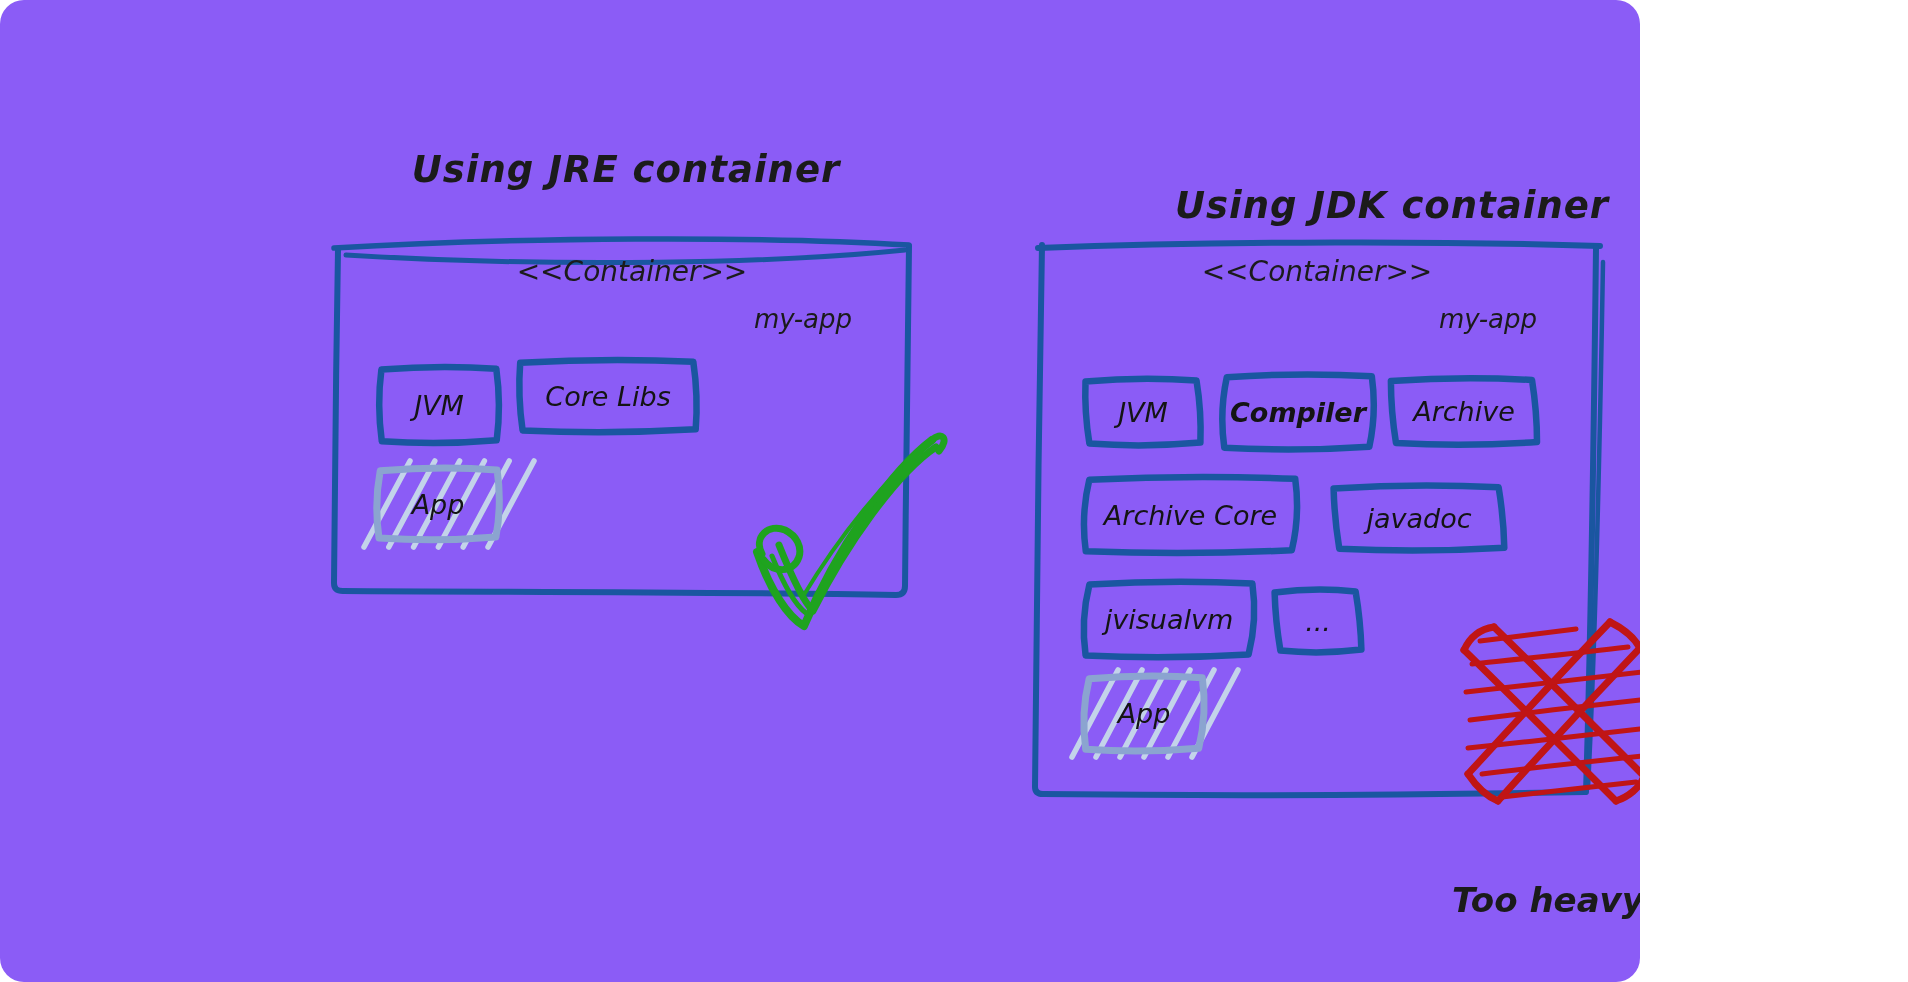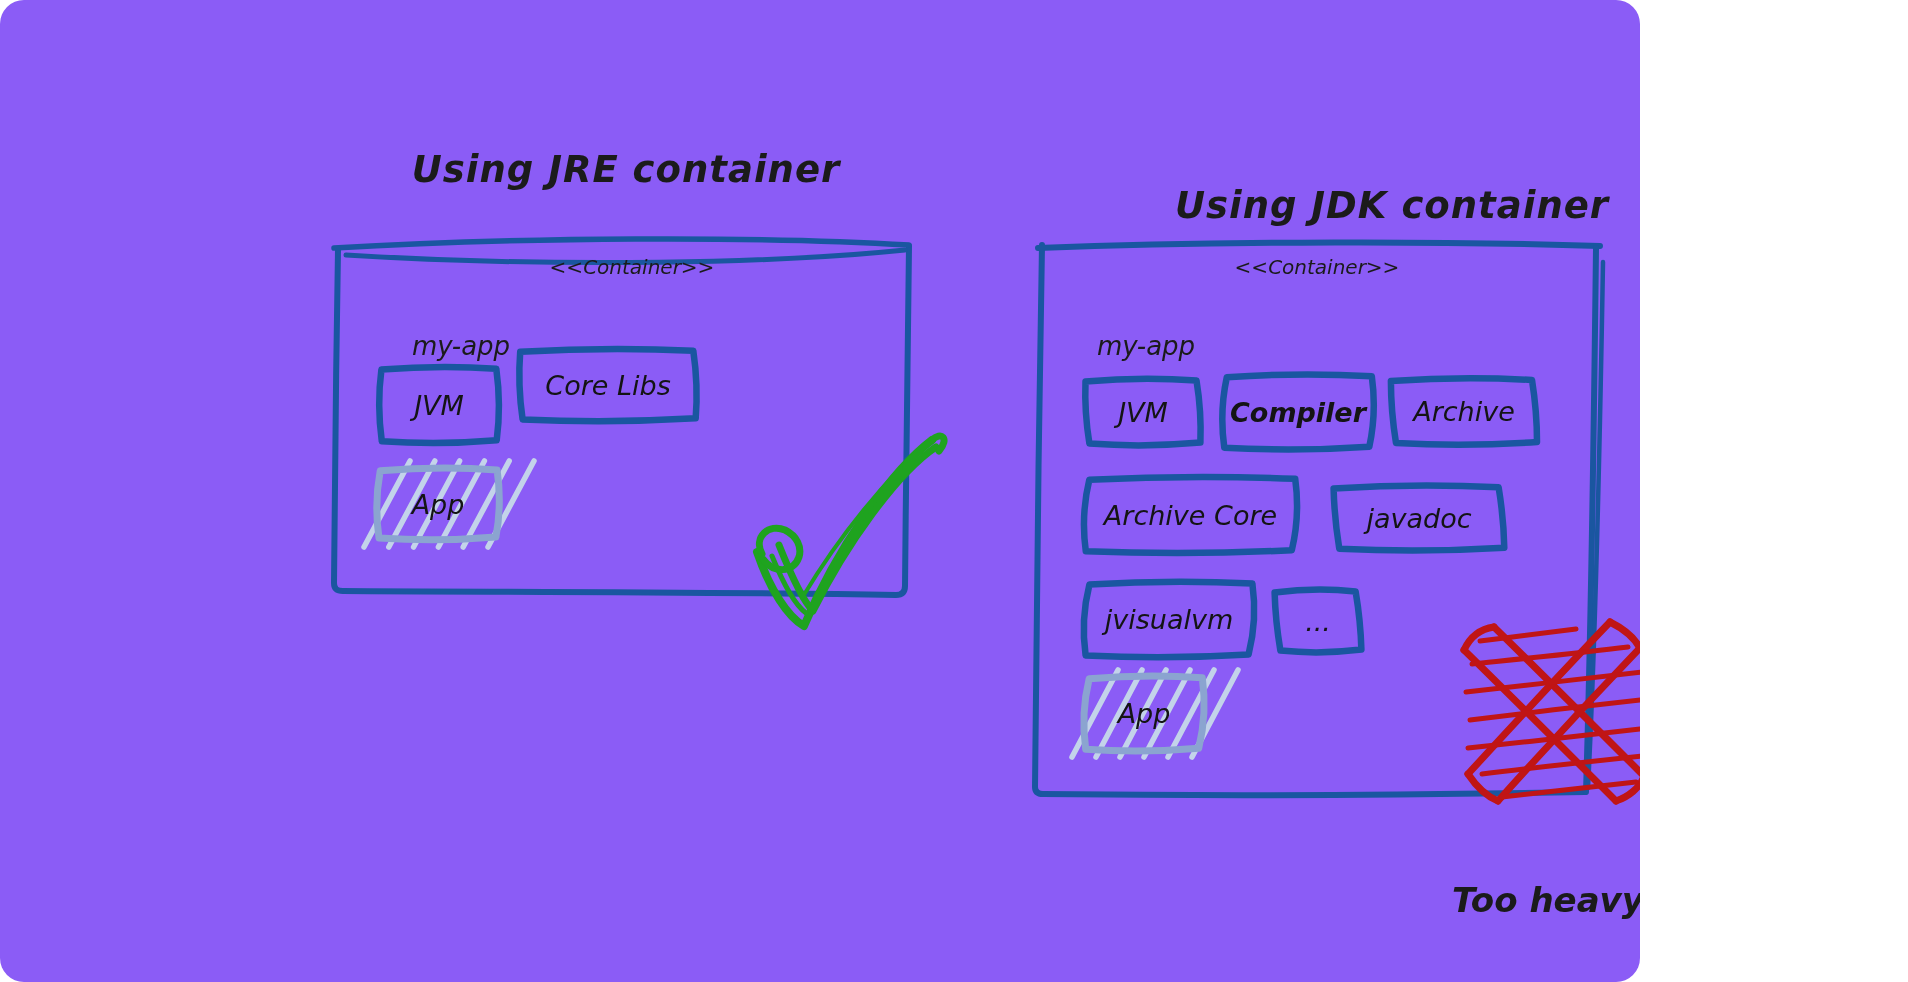"<<Container>>" .stereo { font-size: 20px -> 28px }
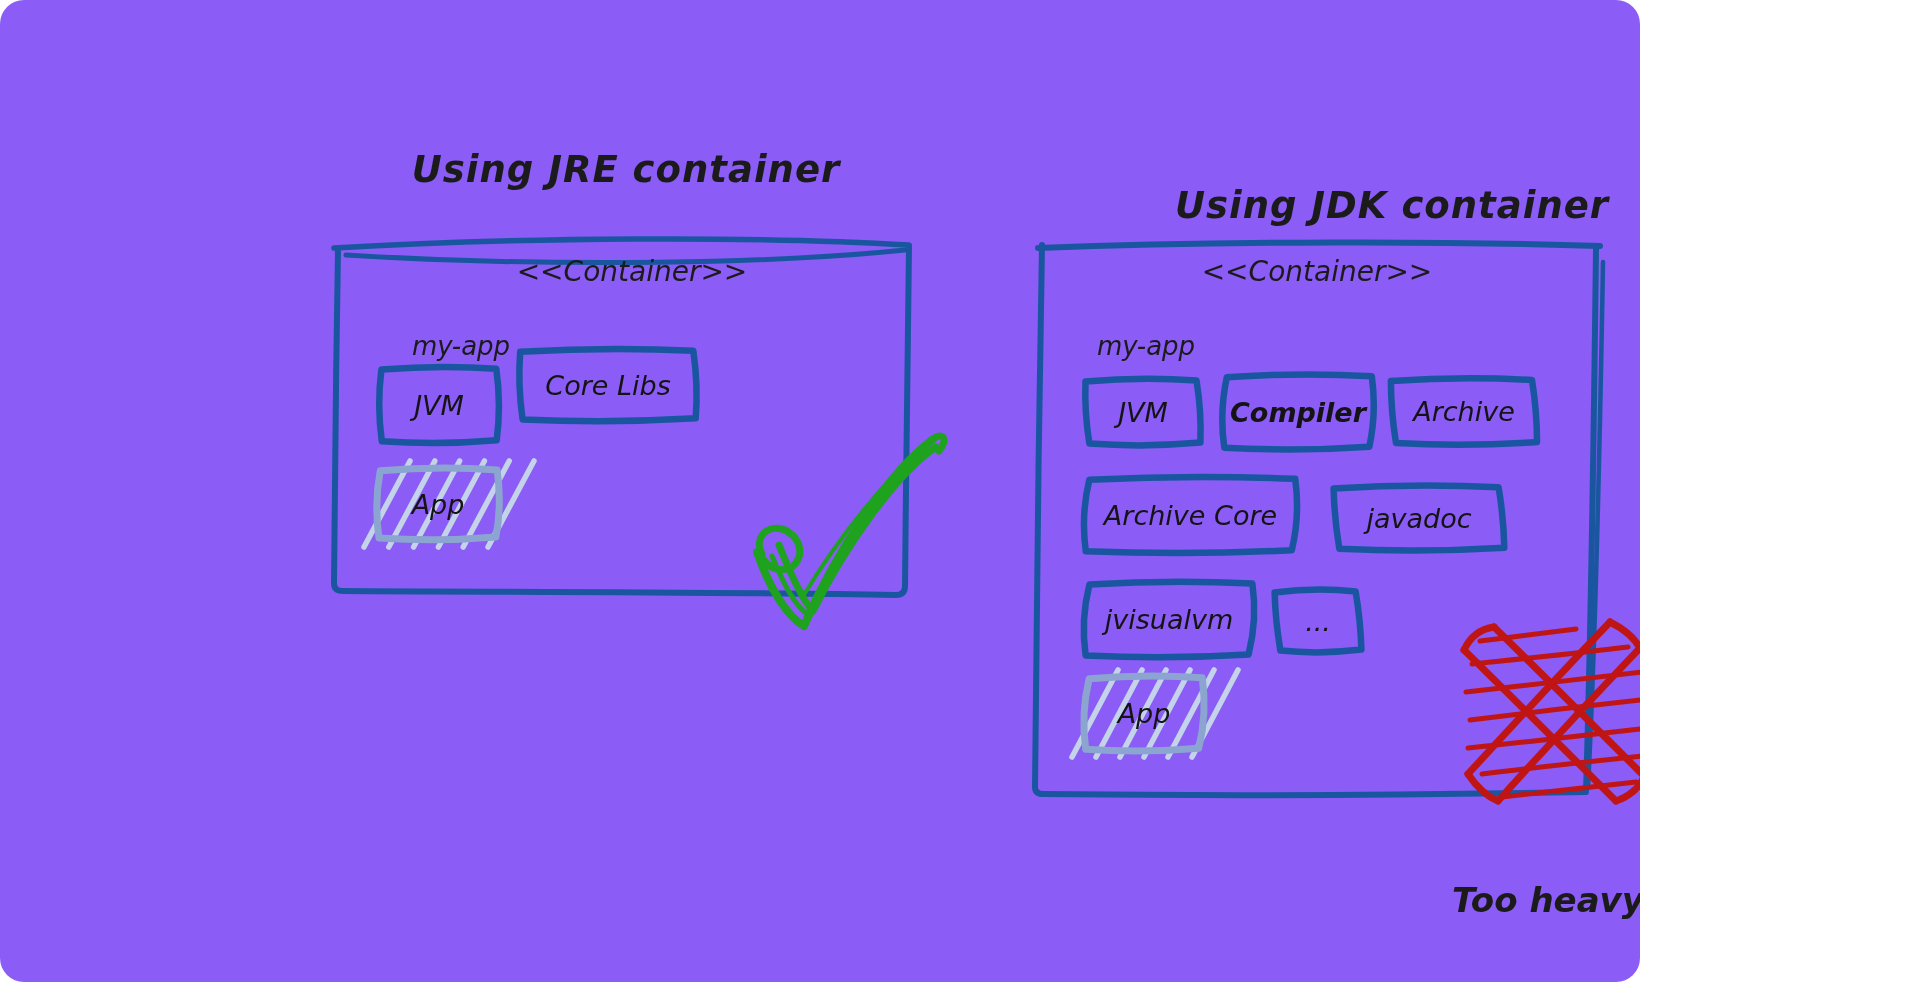"my-app" .cname { margin-top: 27px -> none; text-align: left -> right }
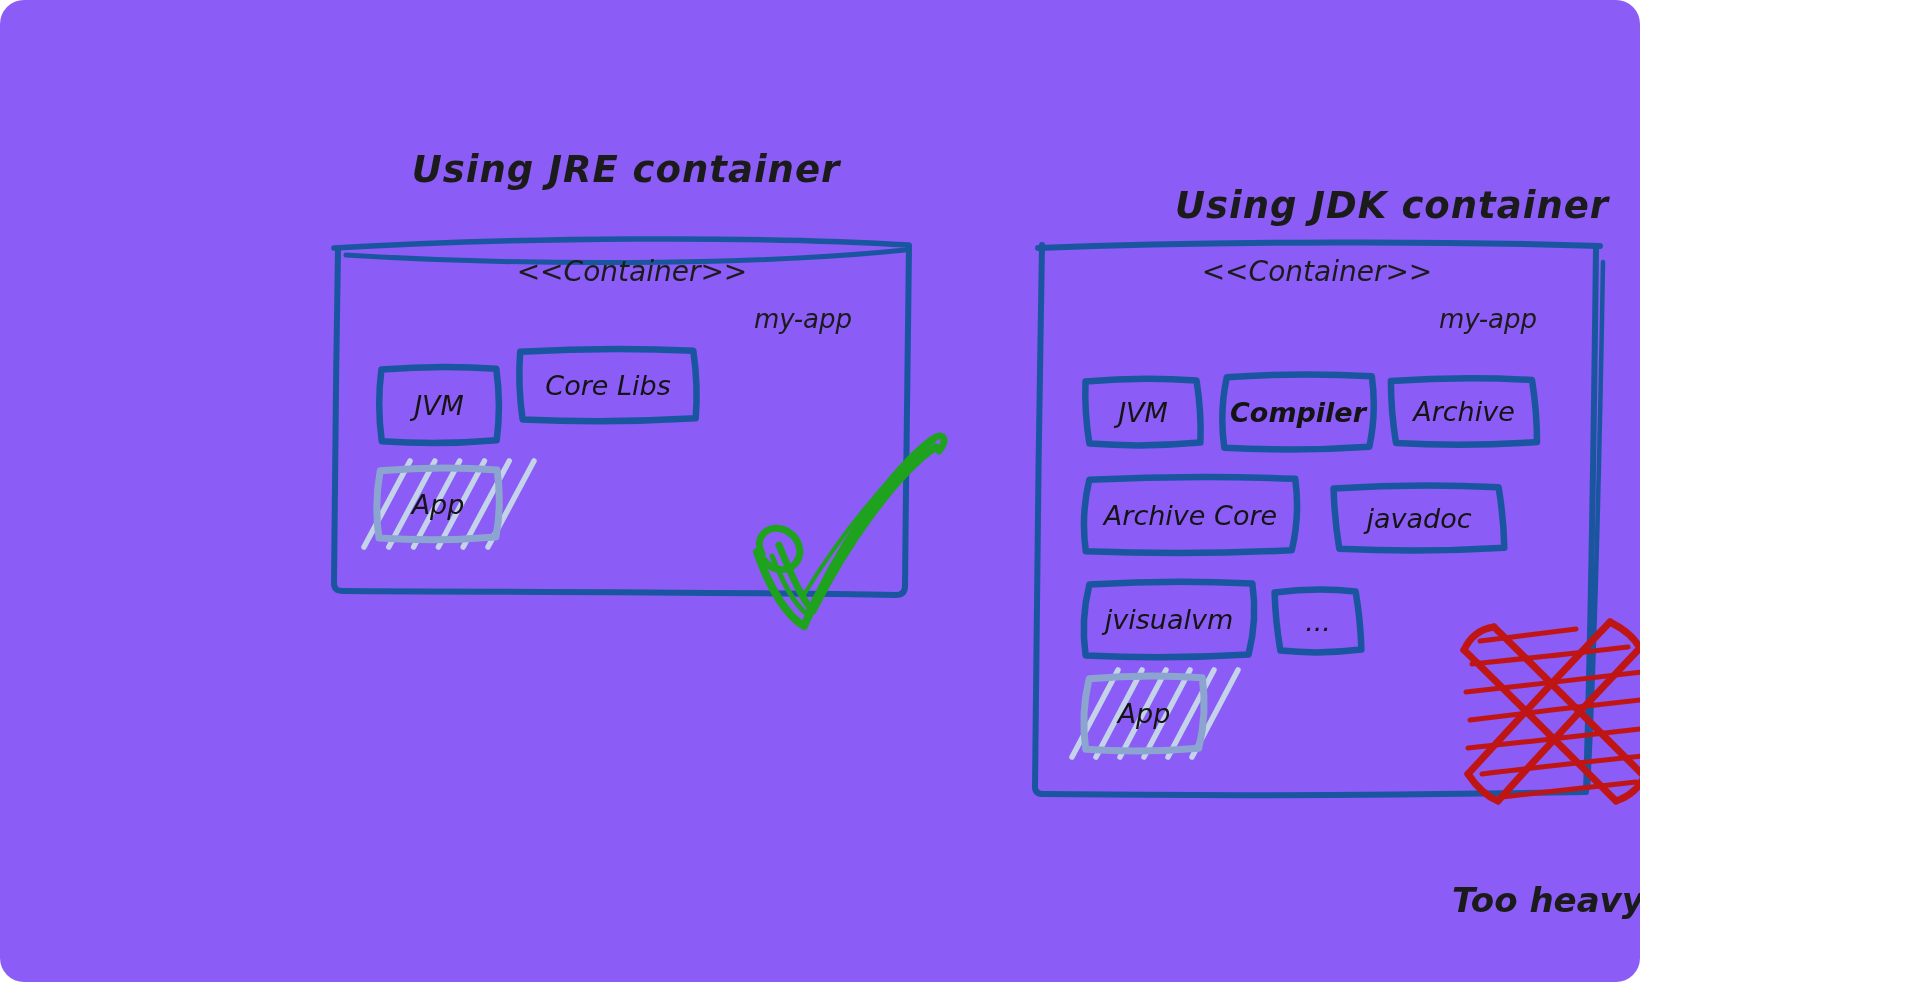"Core Libs" div.sbox { top: 347px -> 358px }
